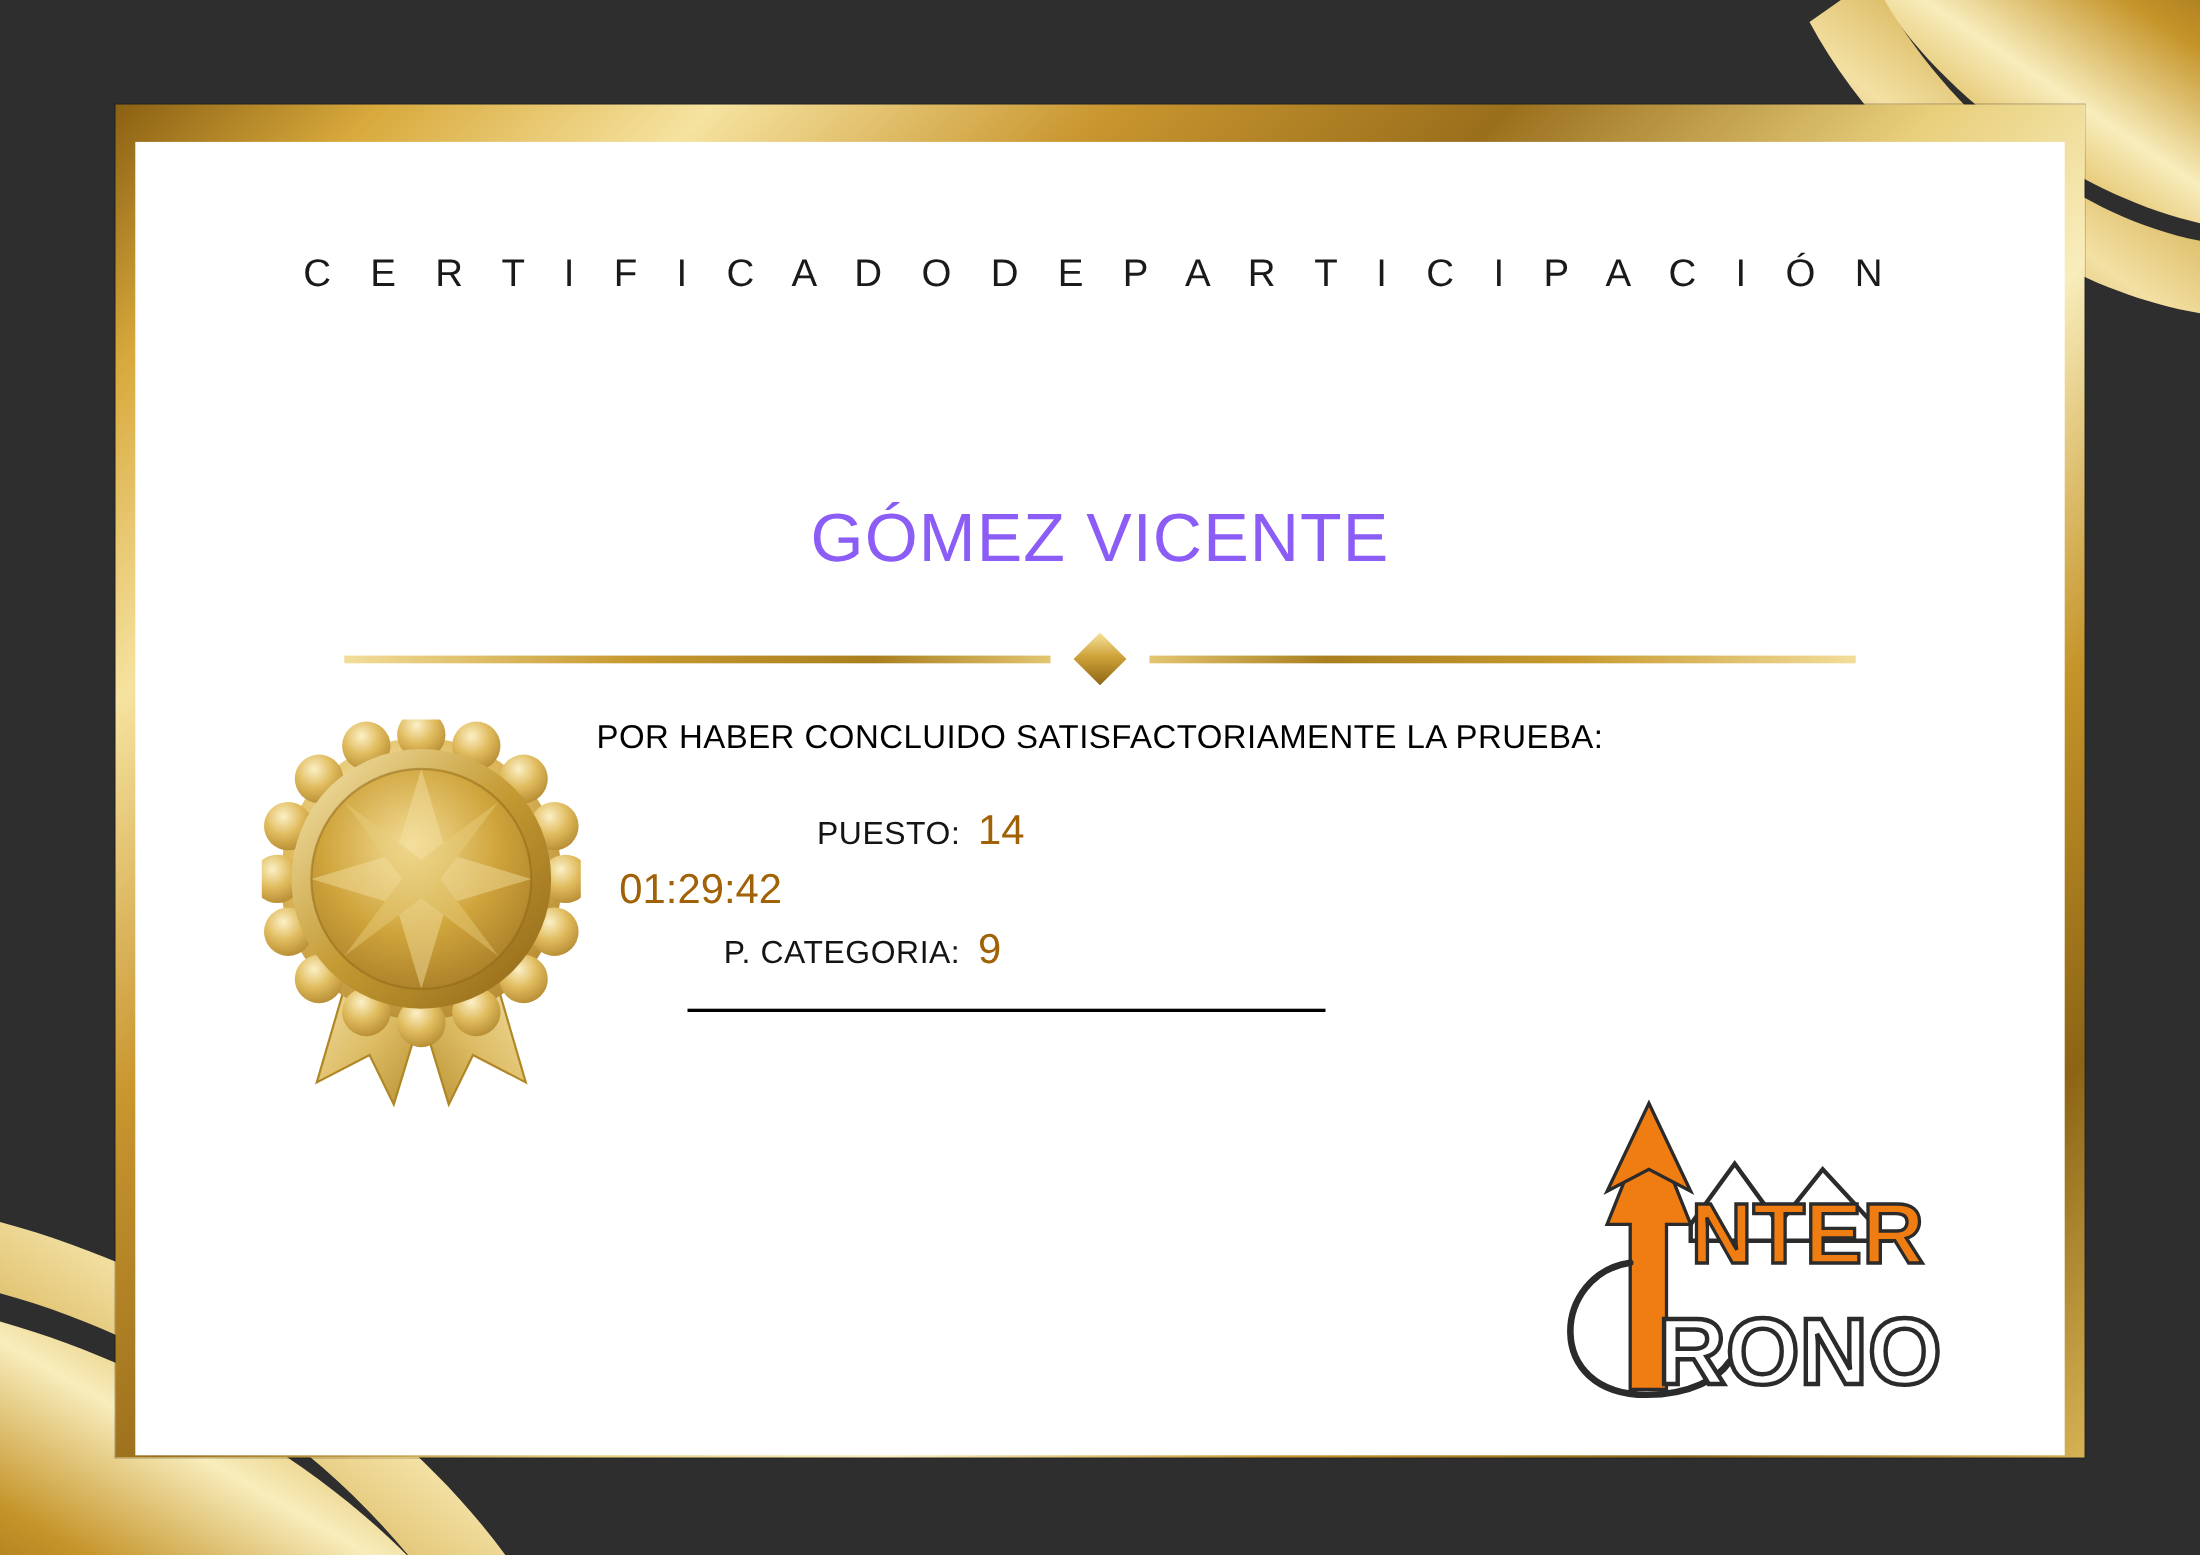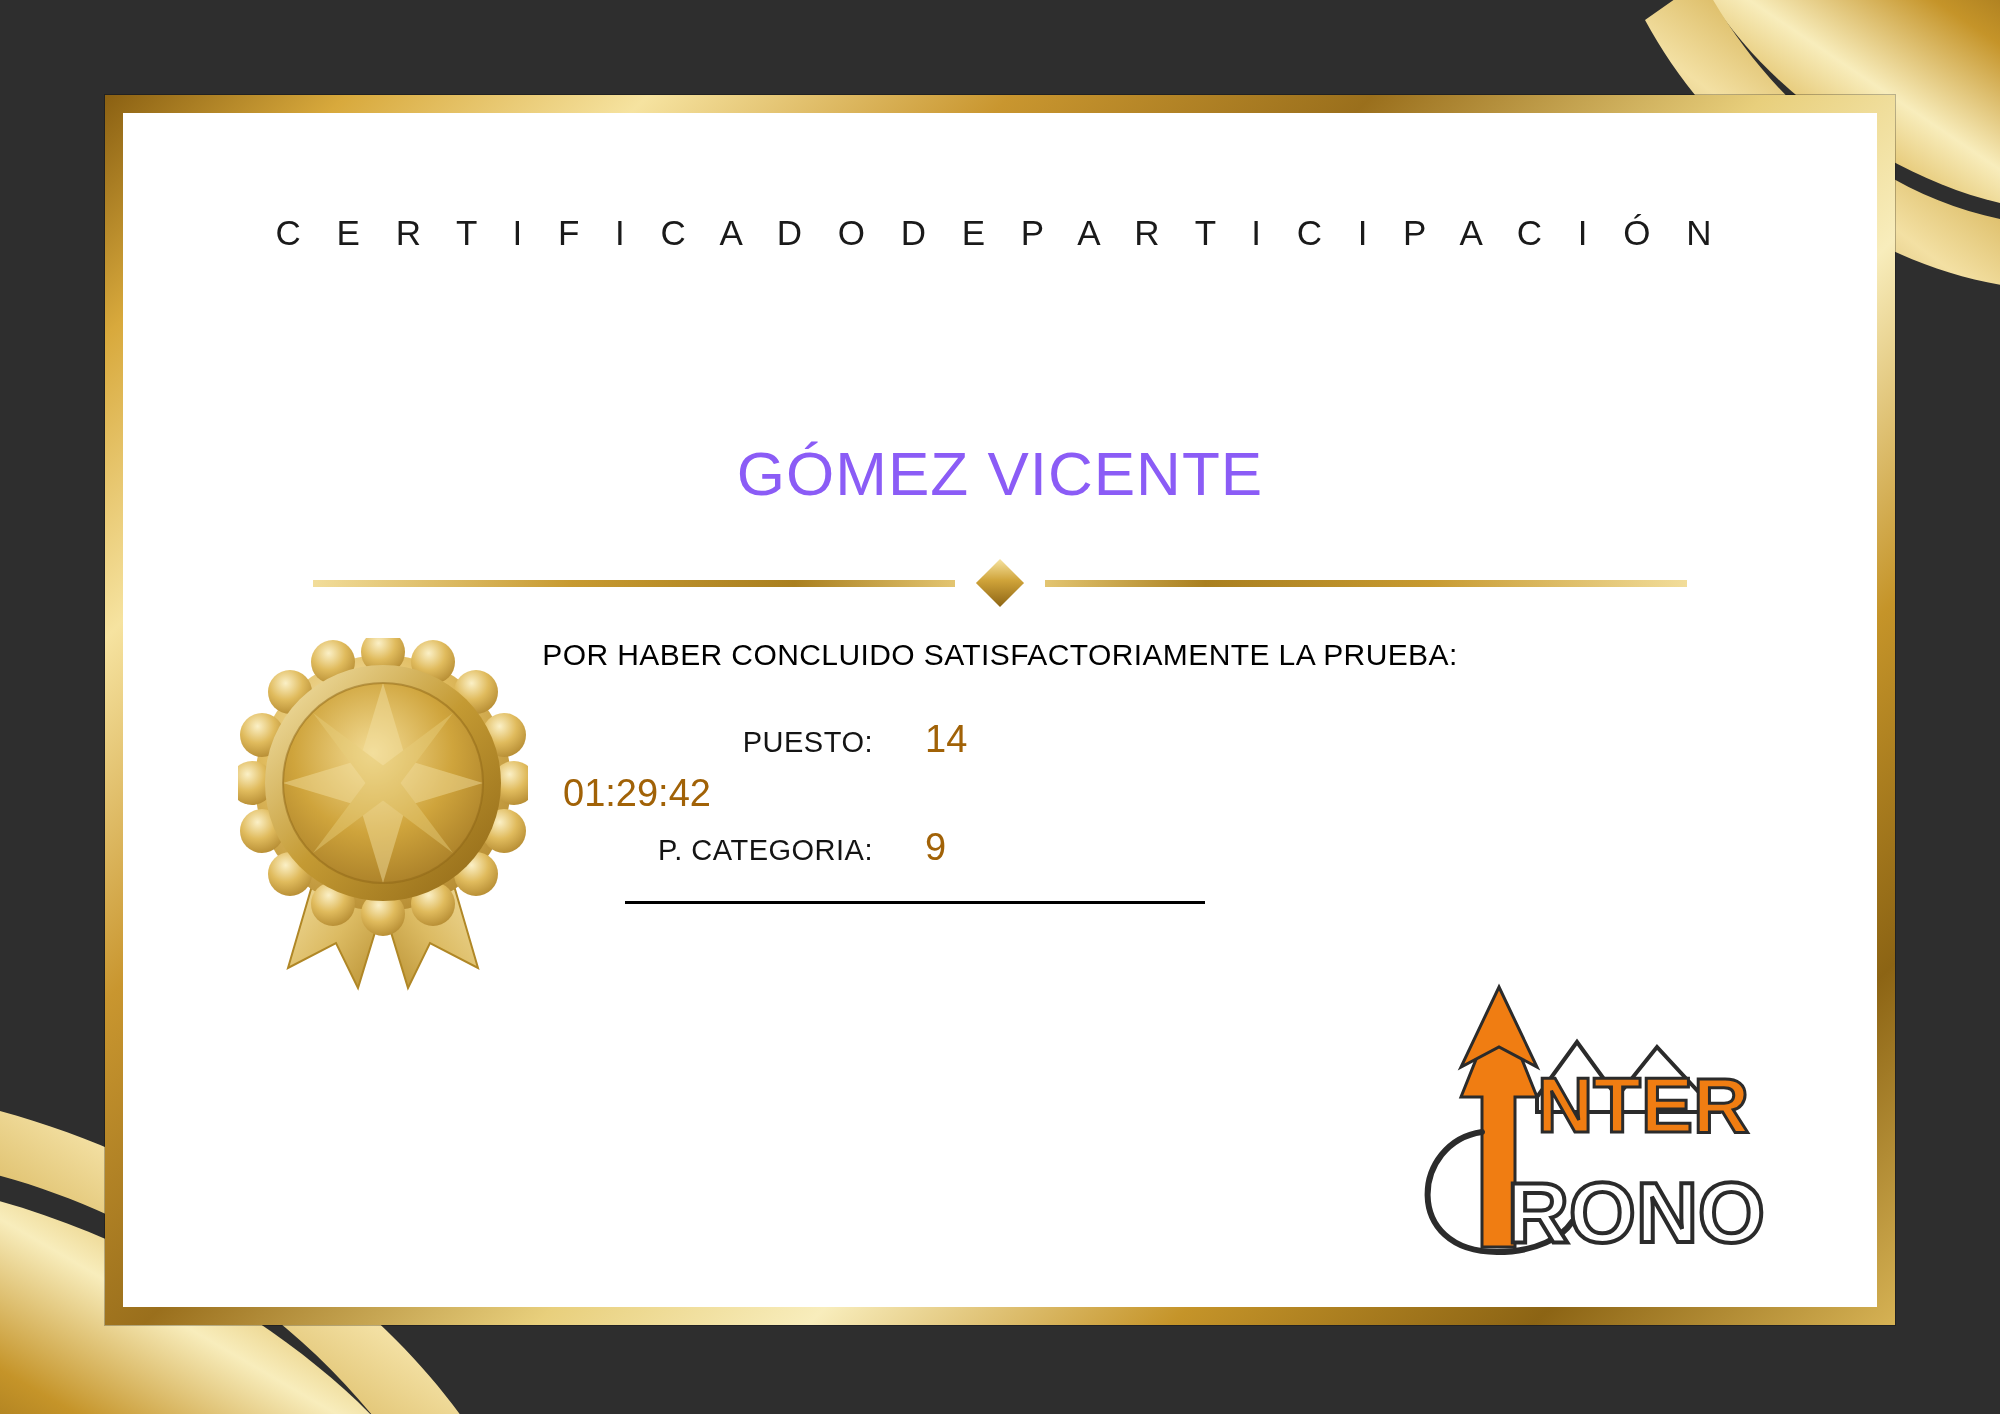"C E R T I" .inner-white { margin-top: none -> 16px }
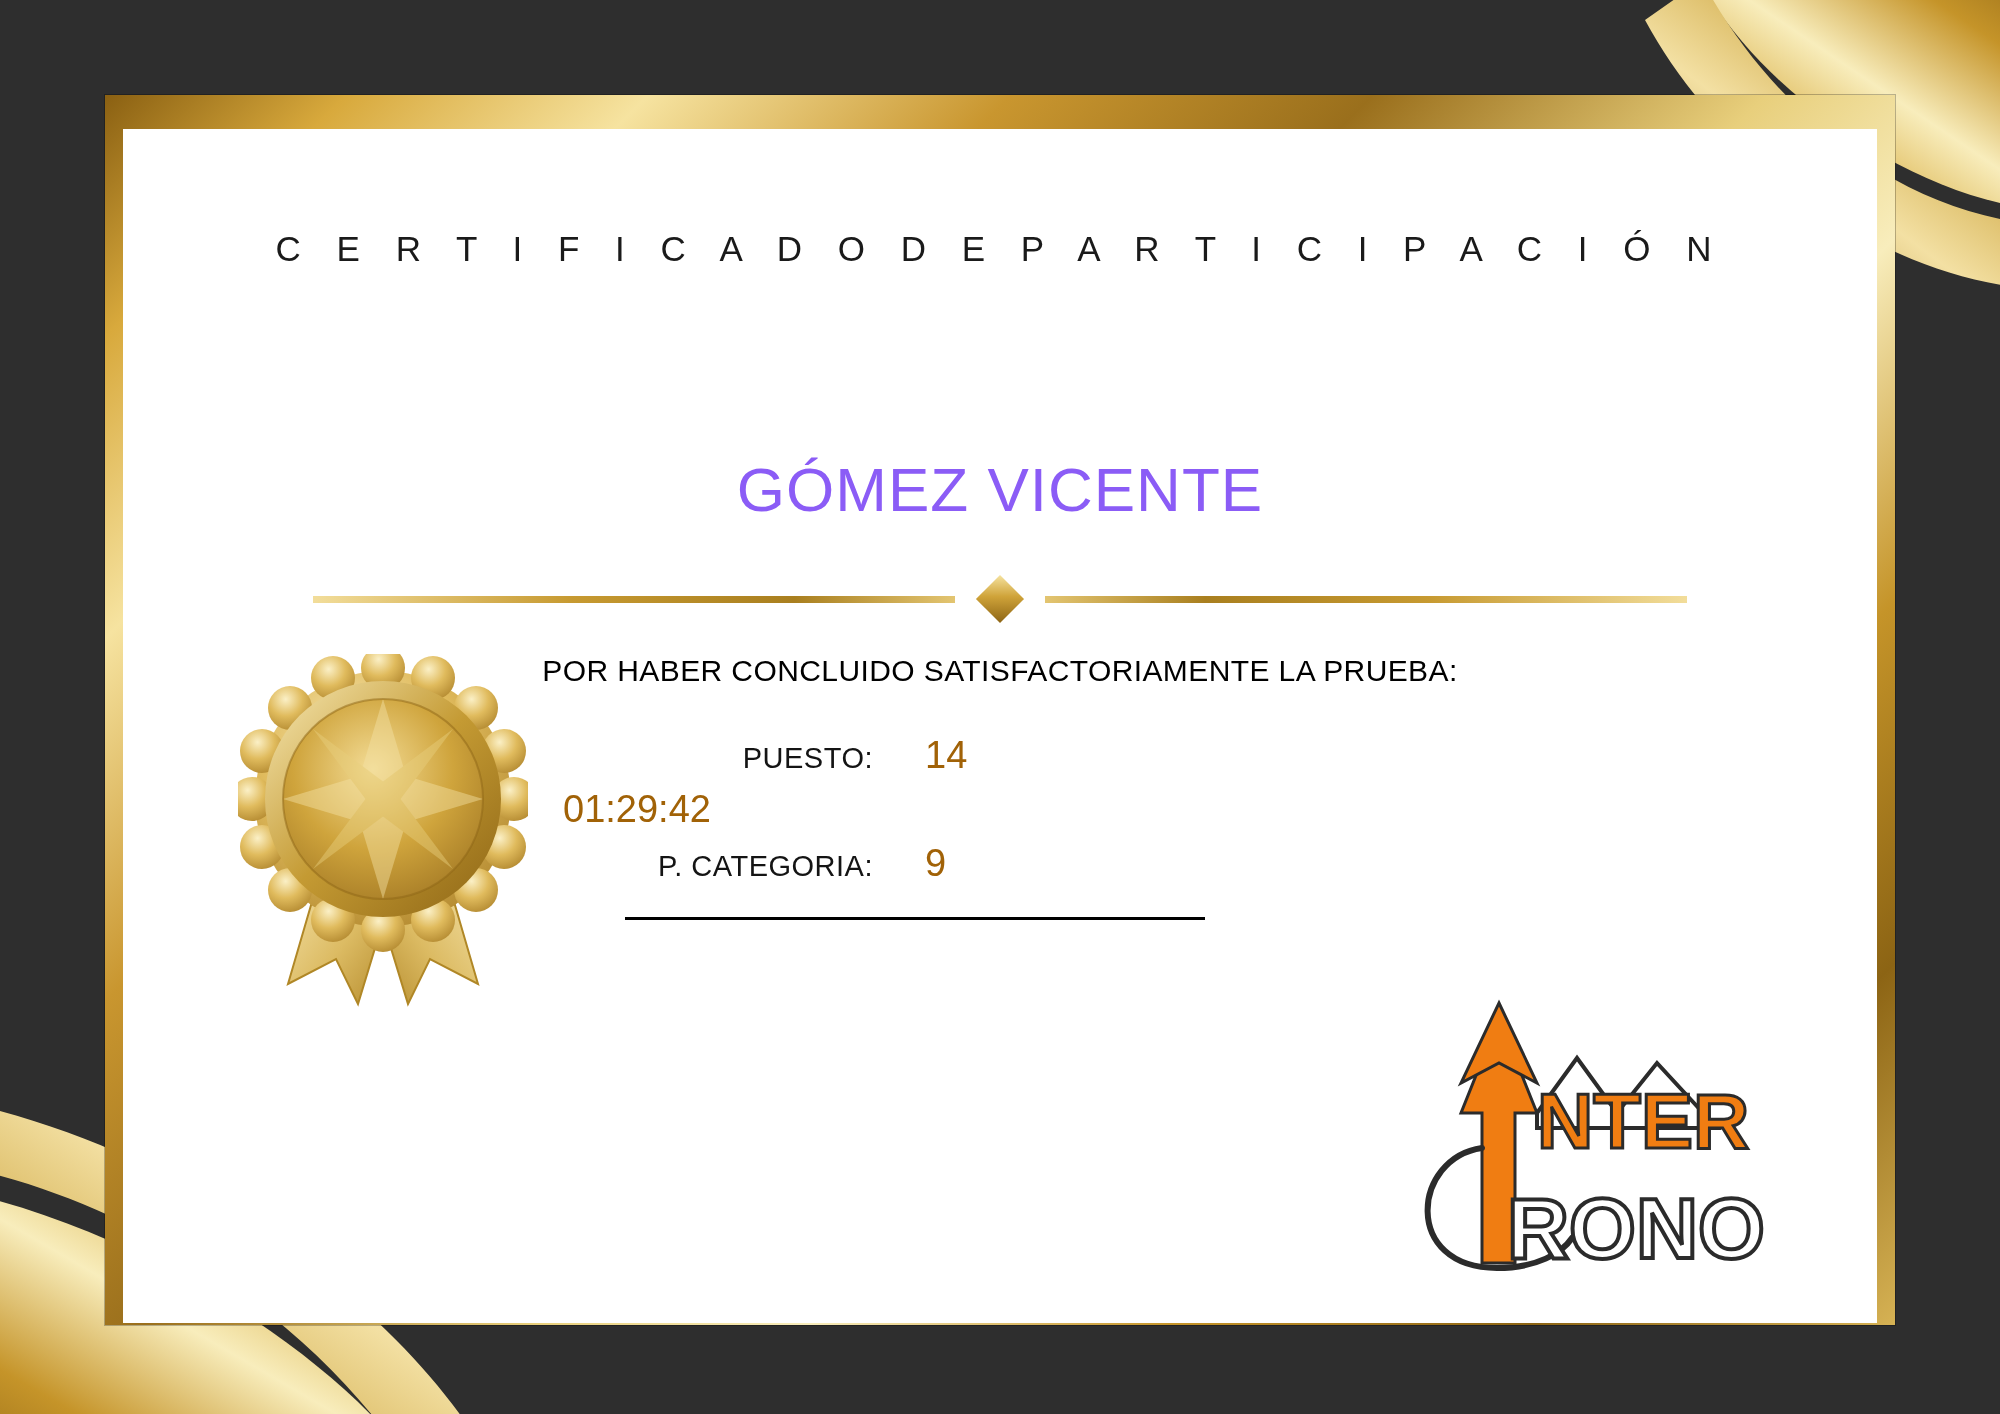"PUESTO:" .result-row { gap: 36px -> none }
